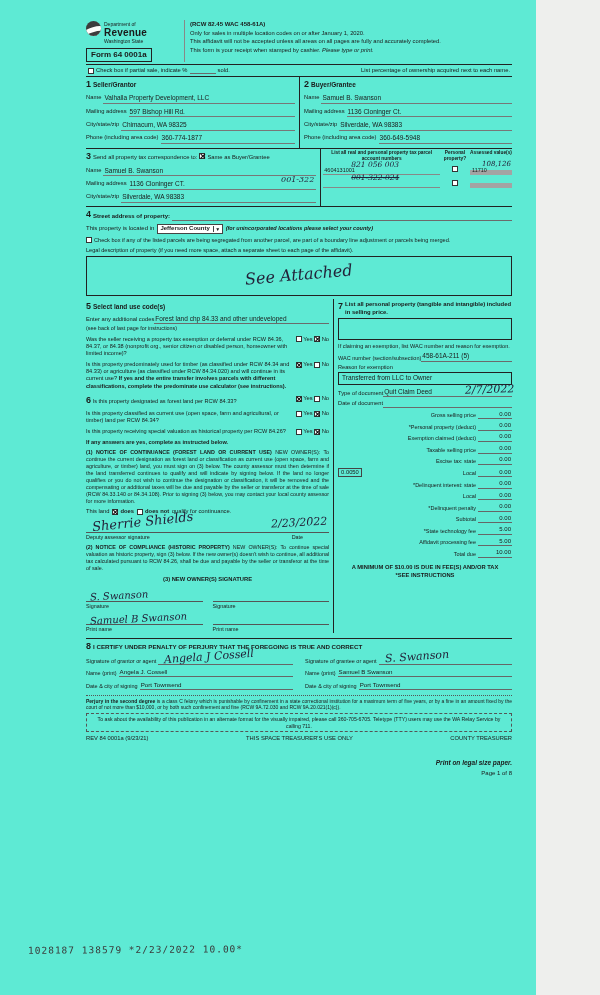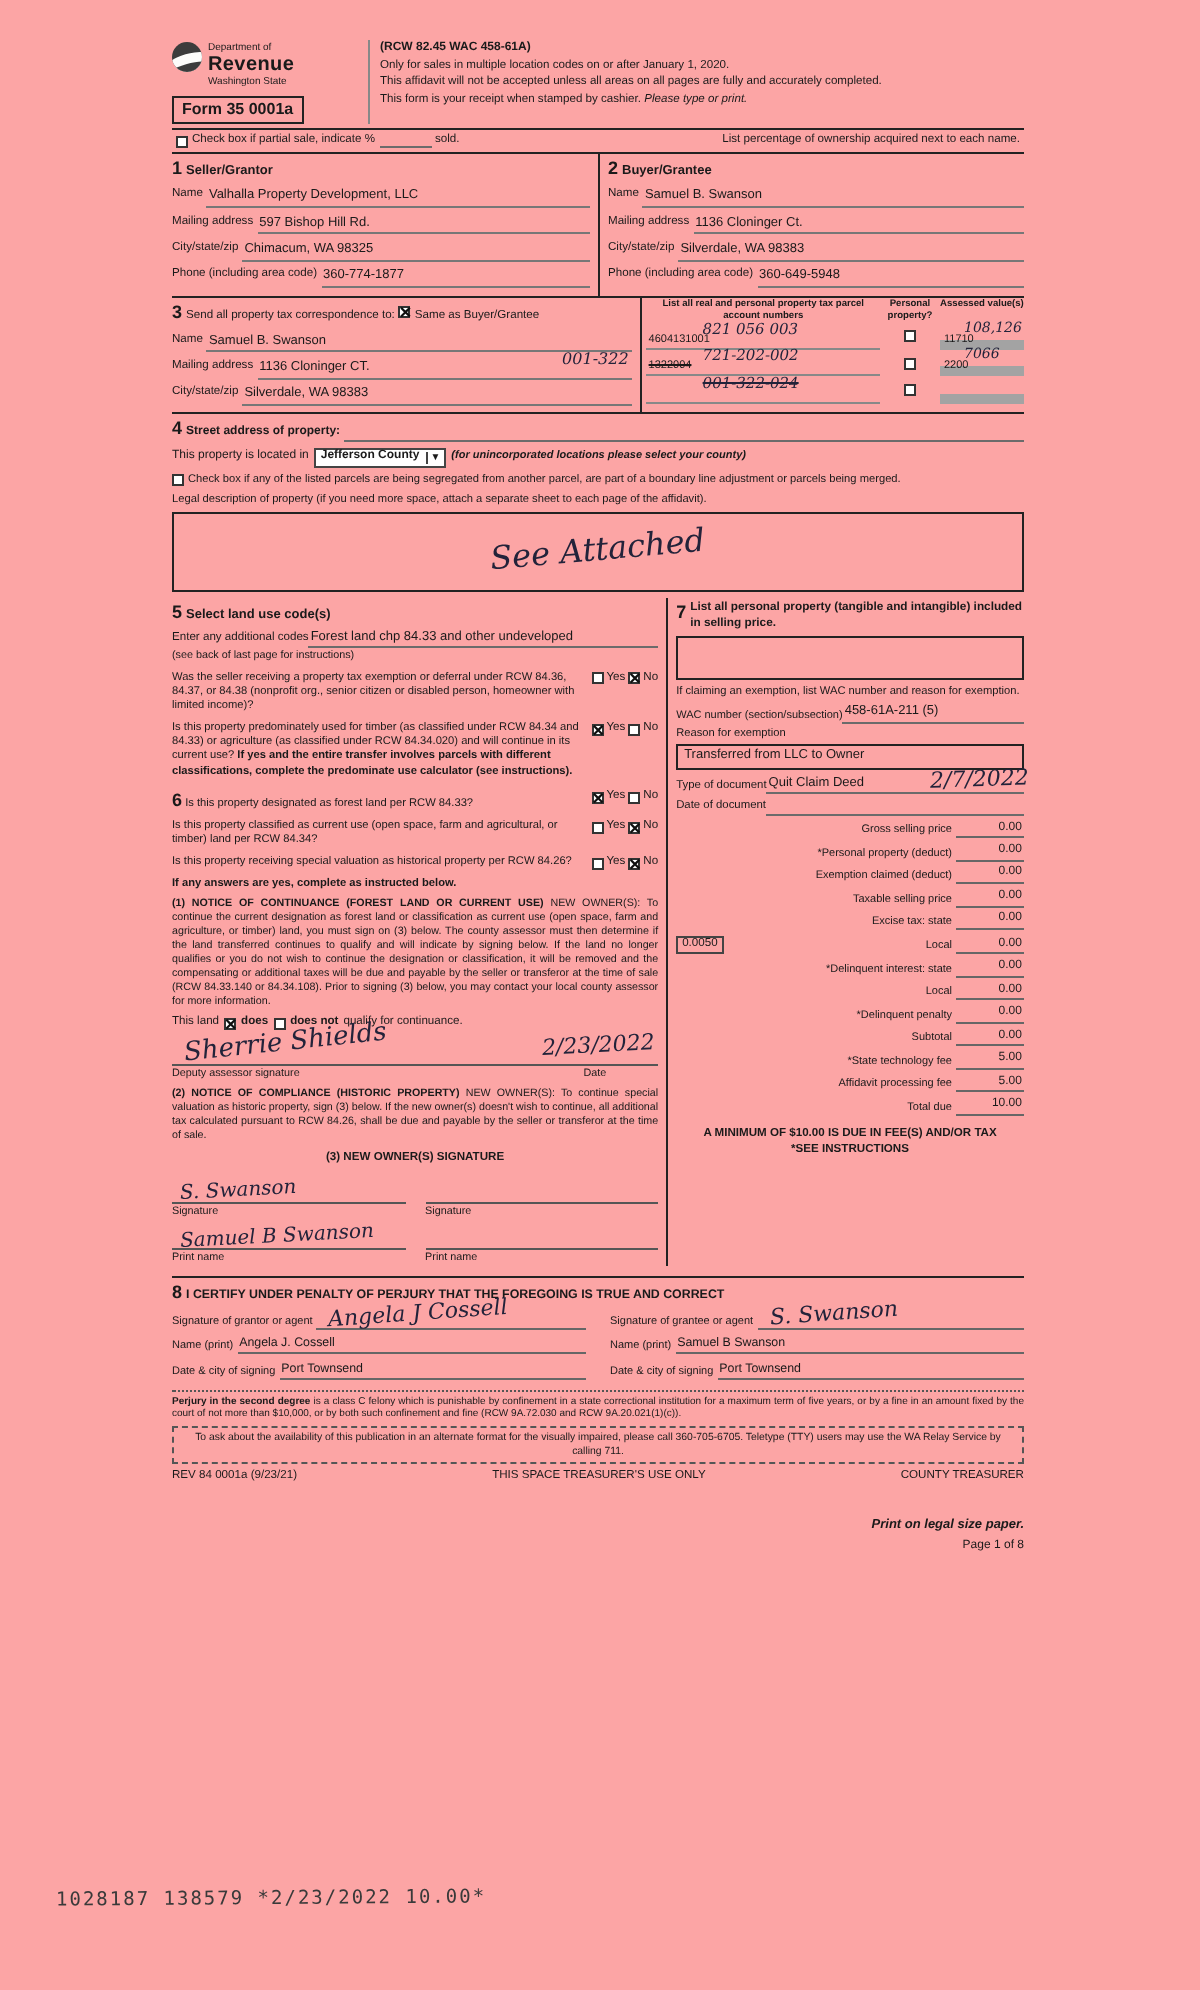"Revenue" .page { background: #fca5a5 -> #5eead4; width: 600px -> 536px }
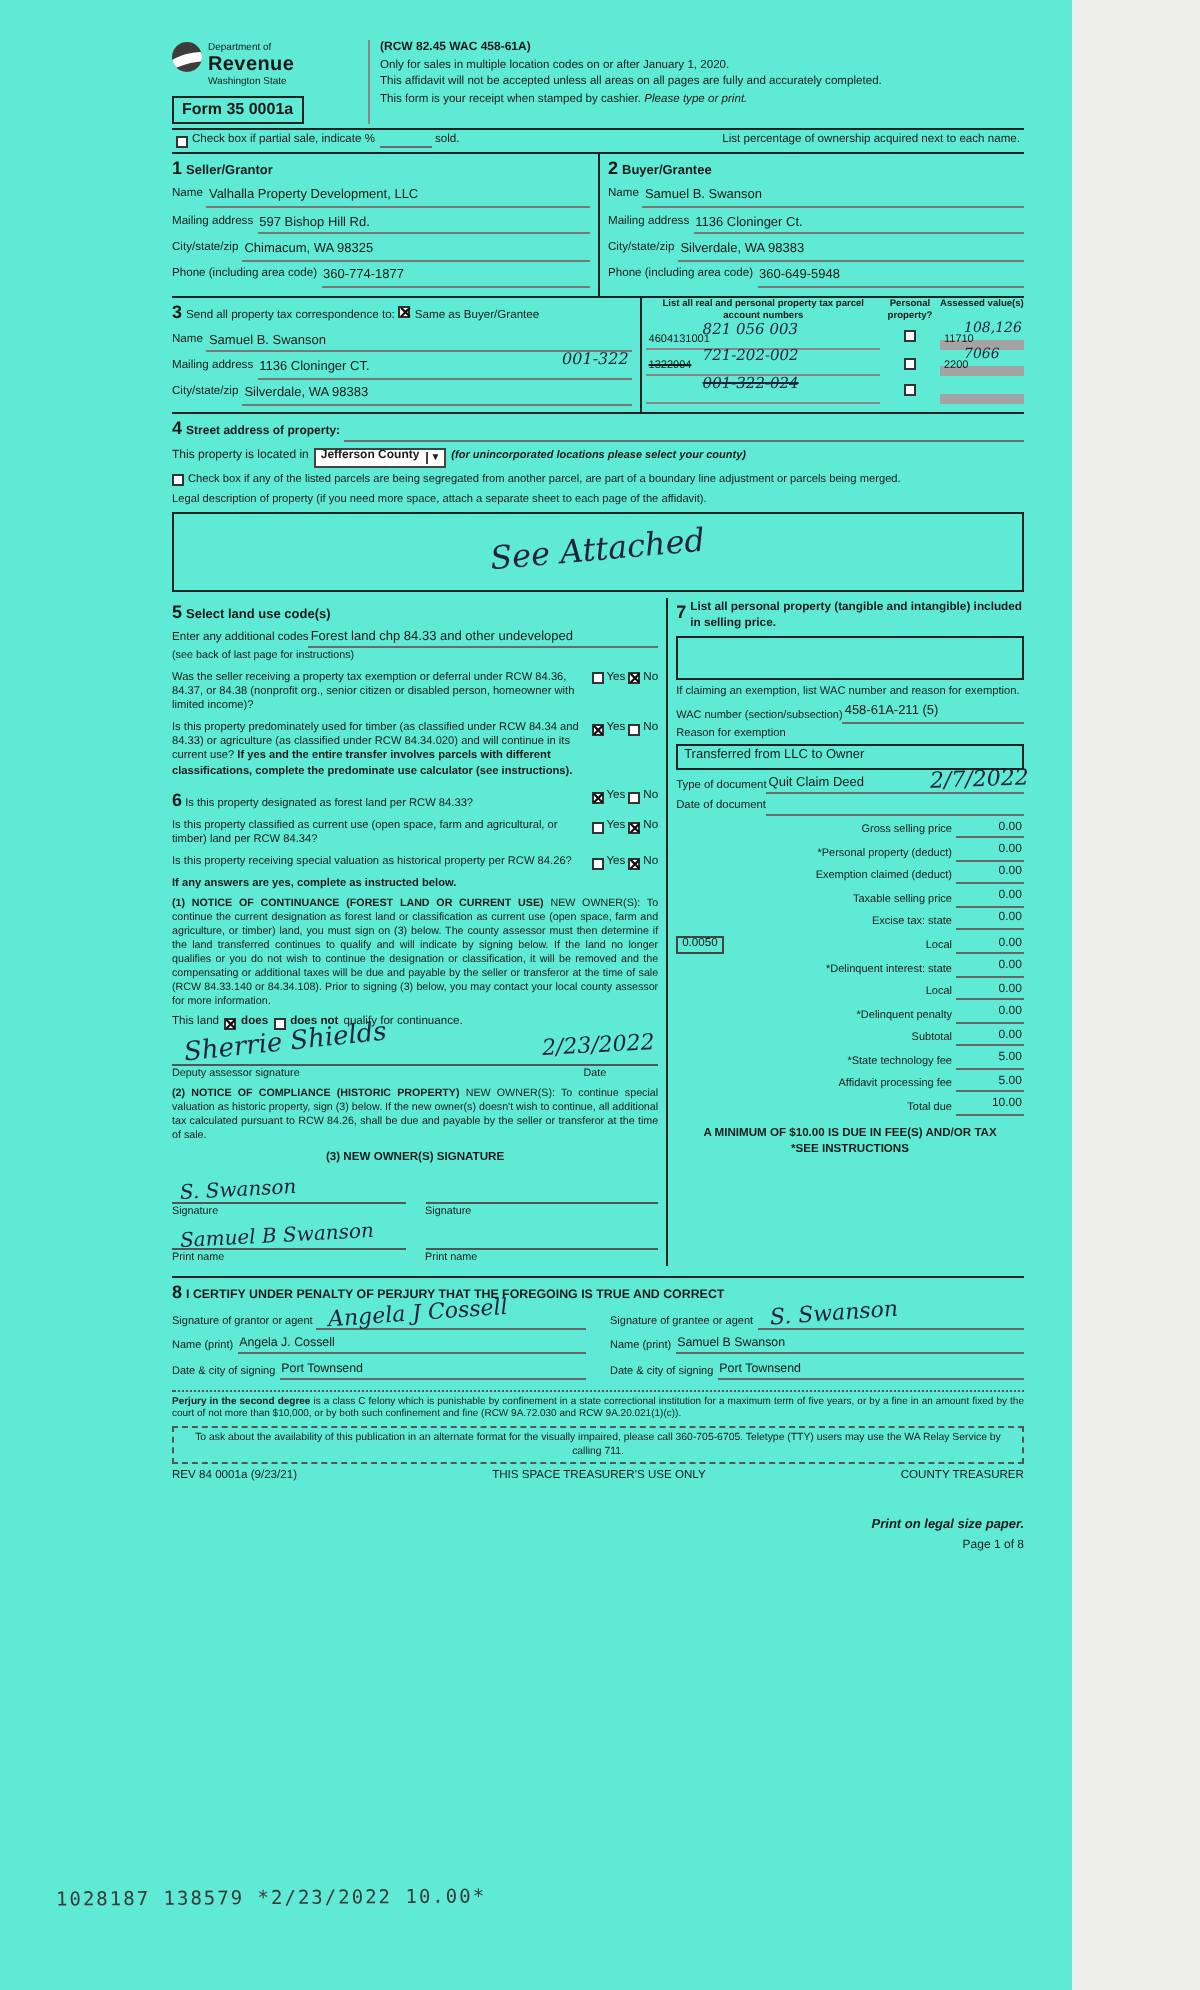"Form 35 0001a" div.form-no { text: 35 -> 64 }
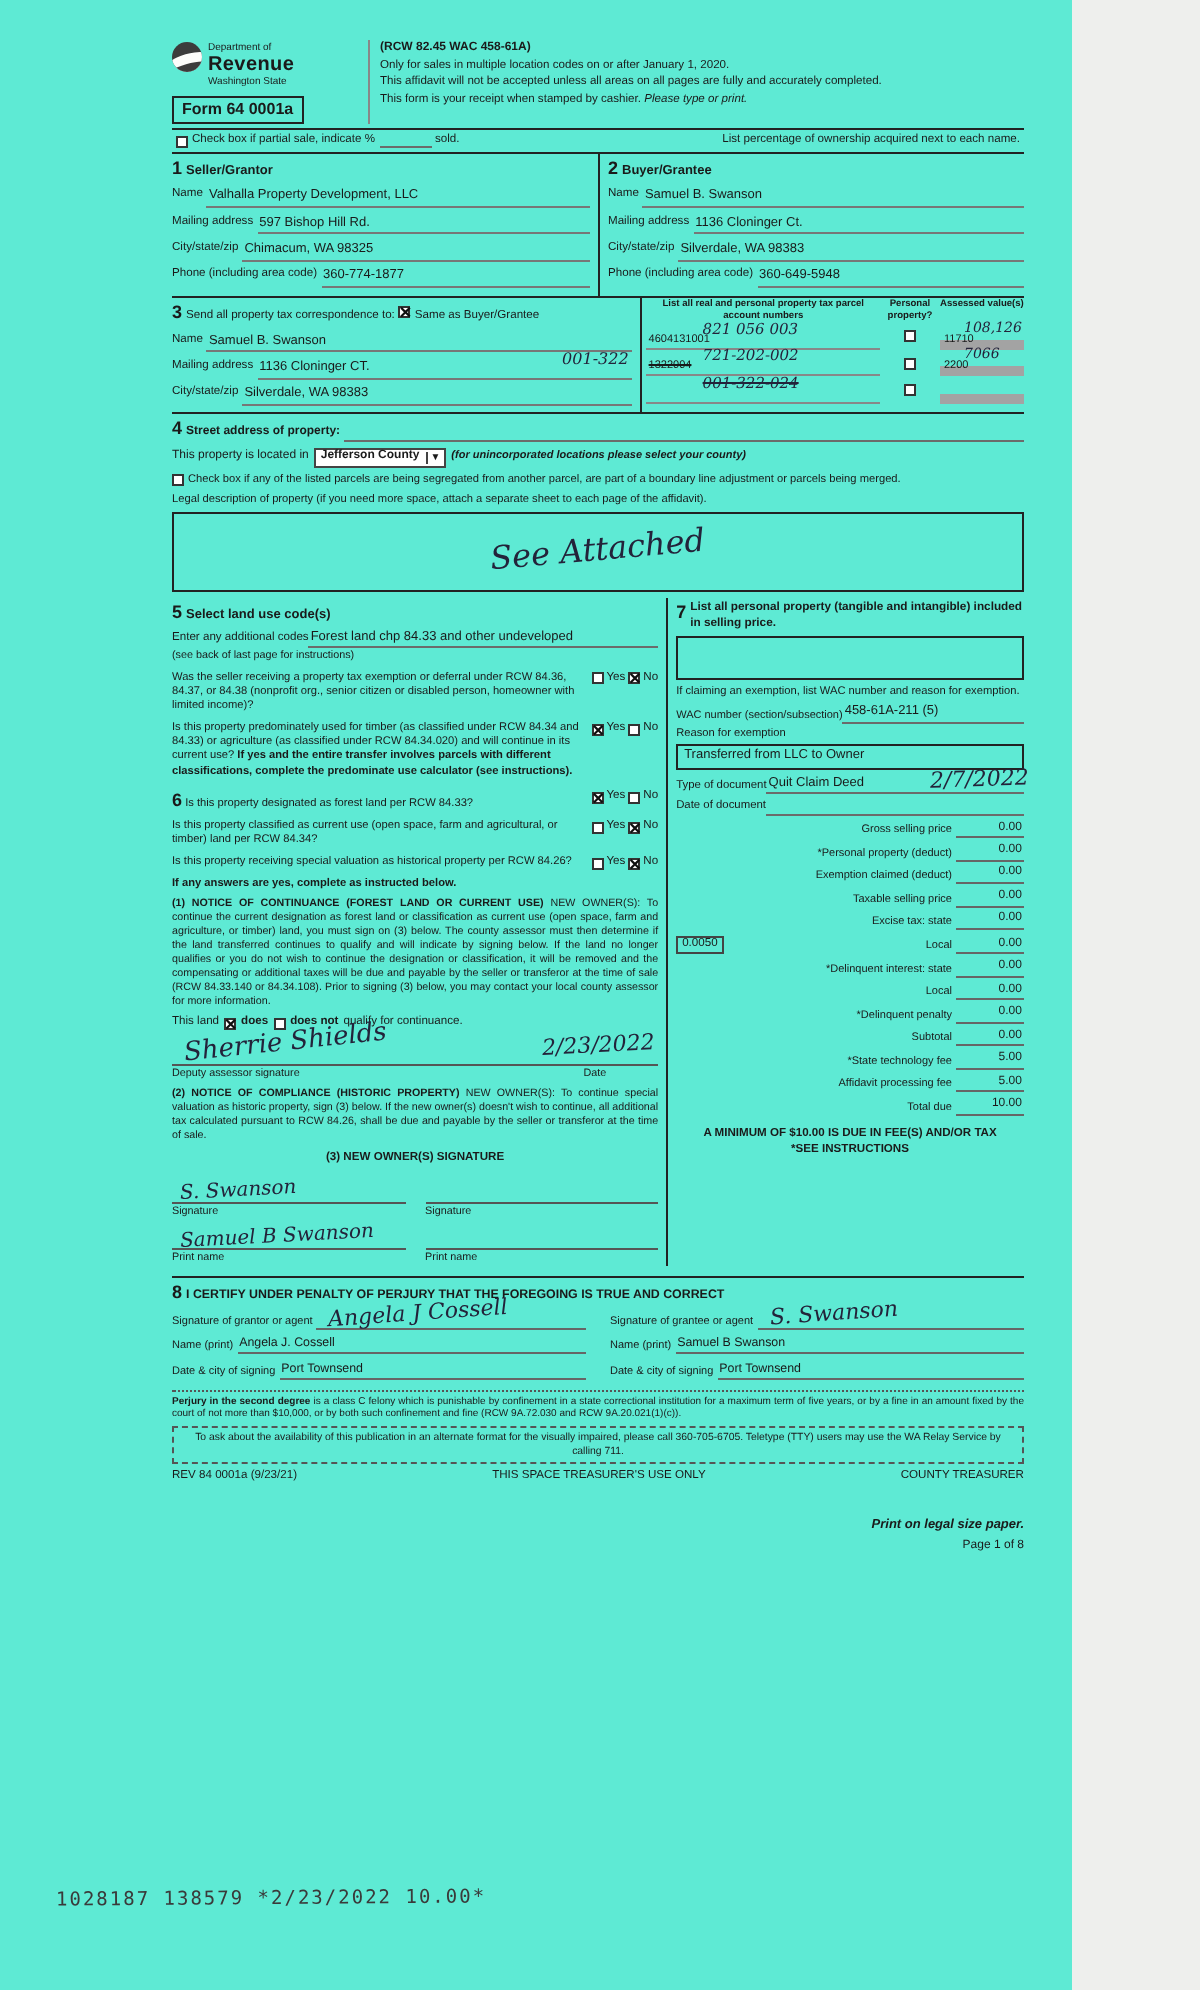"721-202-002" div.prow { html: <div> <span><span>1322004</span><span>721-202-002</span></span> <span><span></span></span> <span><span>2200</span><span>7066</span></span> </div> -> none }
